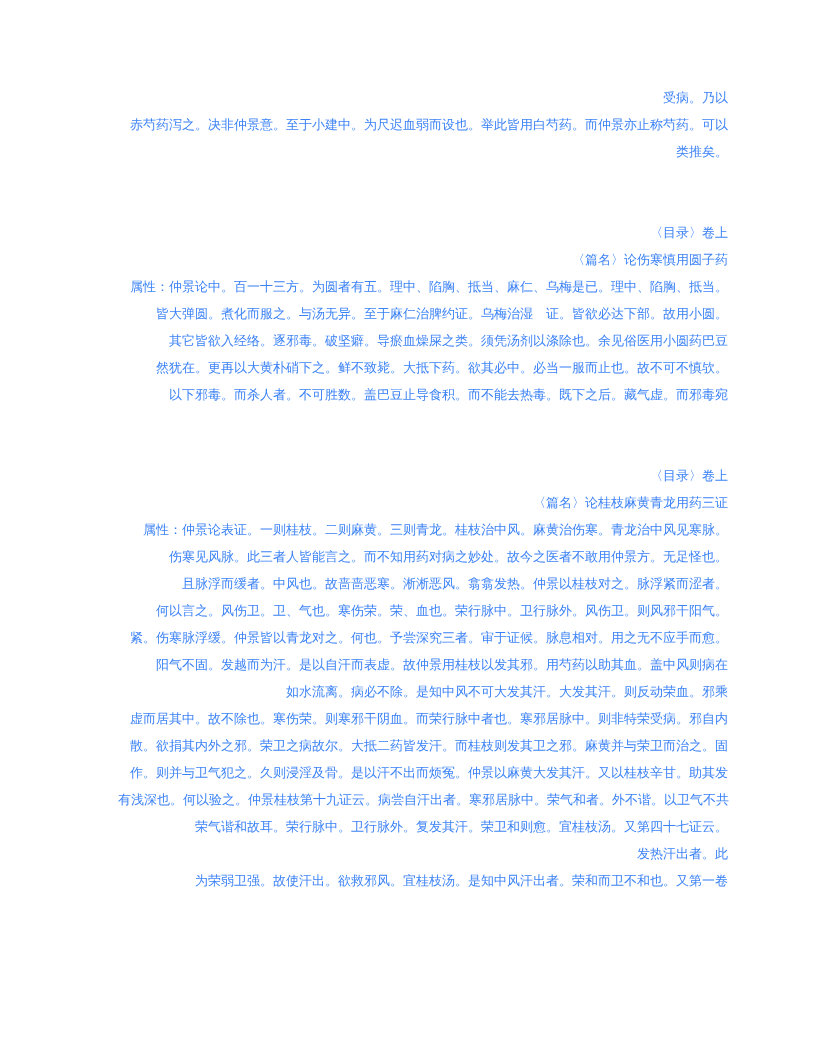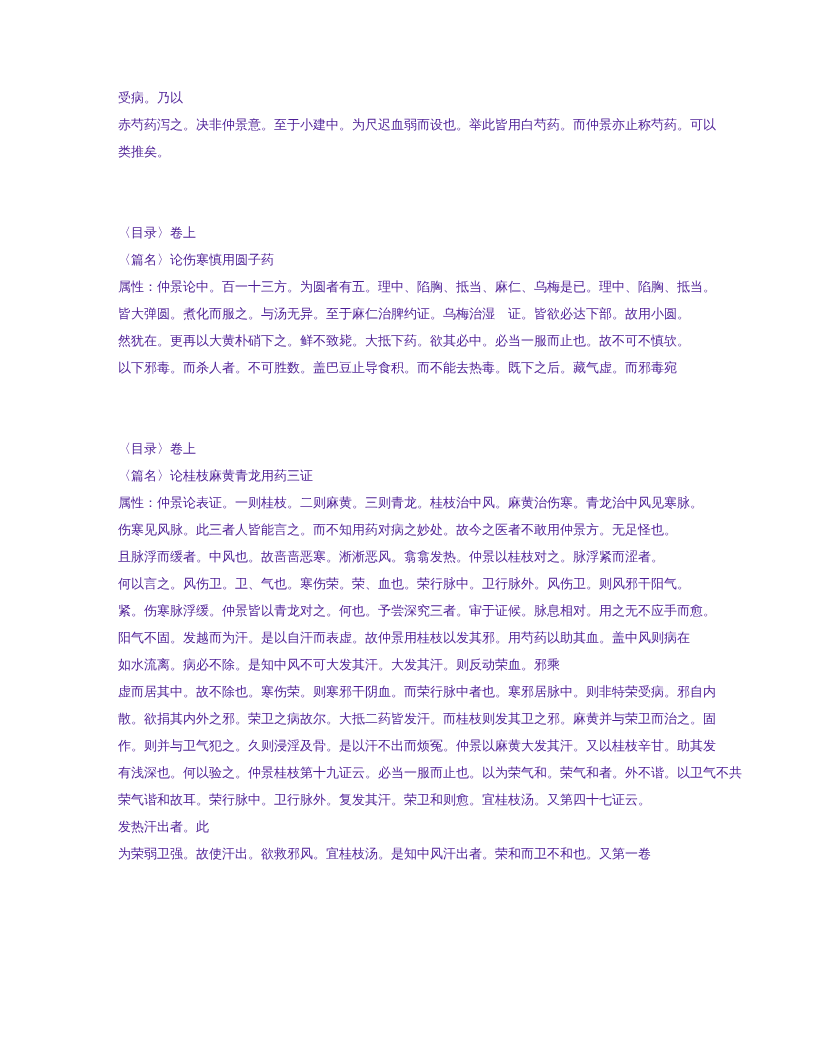"受病。乃以" .line { color: #4c1d95 -> #3b82f6; text-align: none -> right }
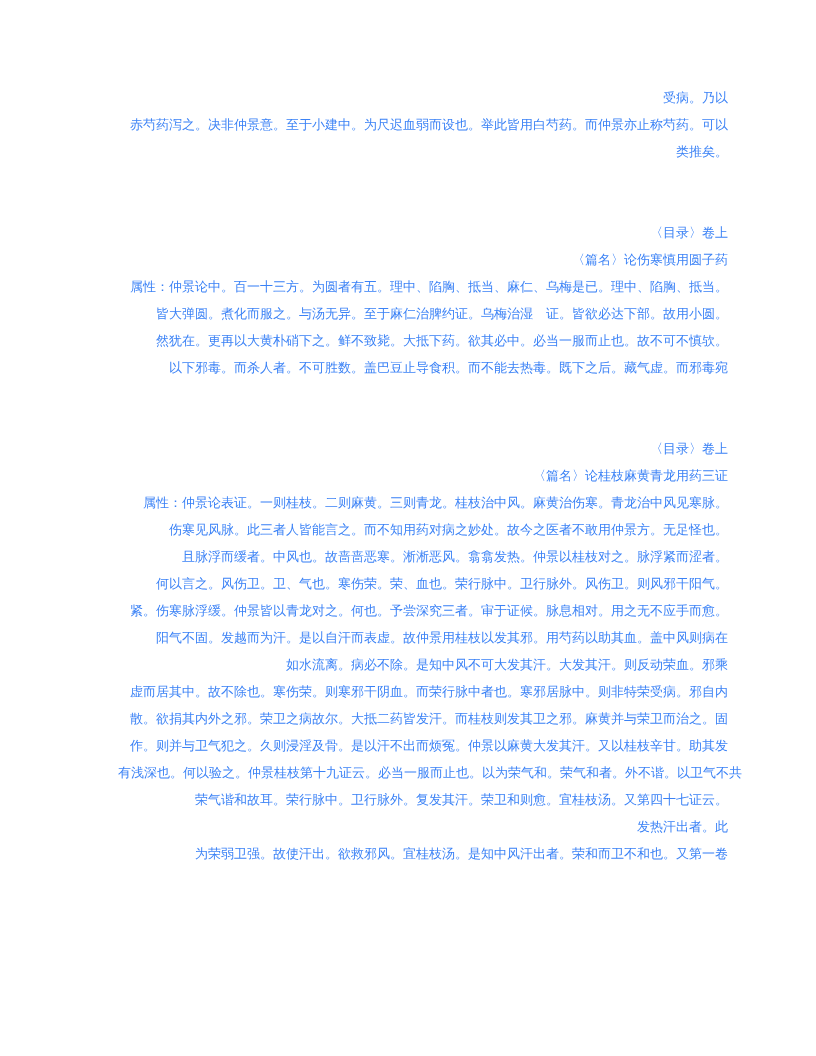"其它皆欲入经络。逐邪毒。破坚癖。导瘀血燥屎之类。须凭汤剂以涤除也。余见俗医用小圆" div.line { html: none -> <div>其它皆欲入经络。逐邪毒。破坚癖。导瘀血燥屎之类。须凭汤剂以涤除也。余见俗医用小圆药巴豆</div> }
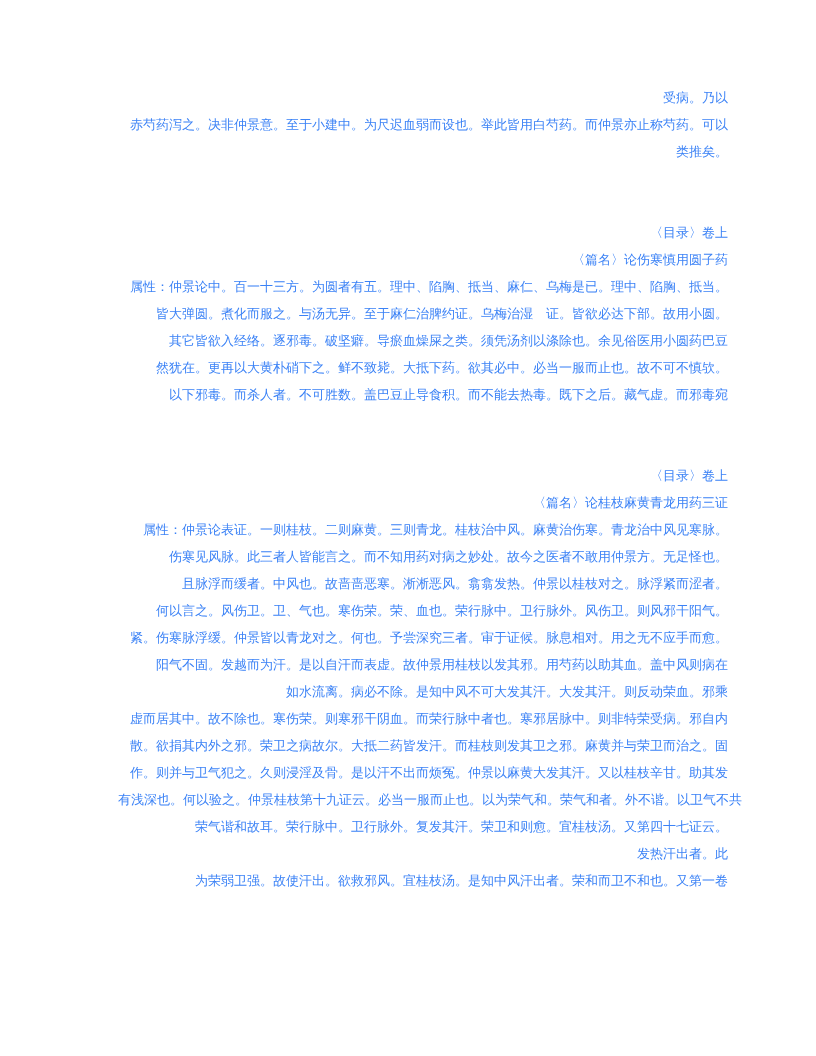"有浅深也。何以验之。仲景桂枝第十九证云。必当一服而止也。以为荣气和。荣气和者。外" div.line { text: 必当一服而止也。以为荣气和 -> 病尝自汗出者。寒邪居脉中 }
